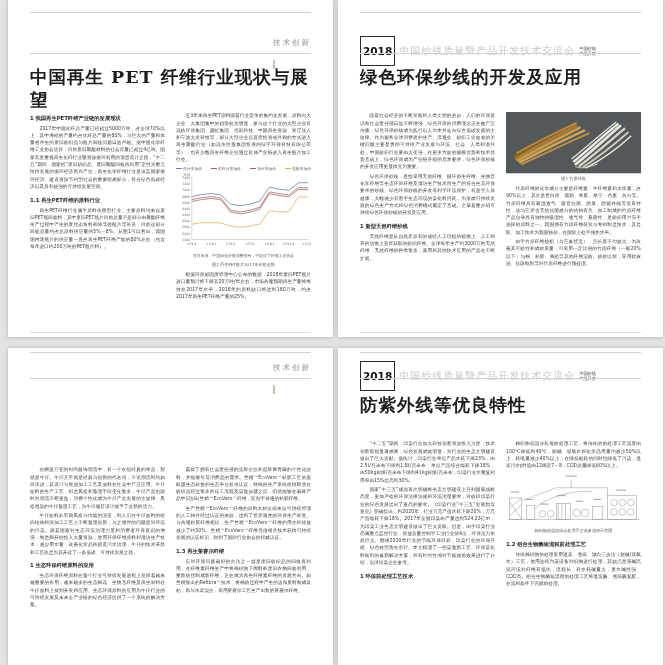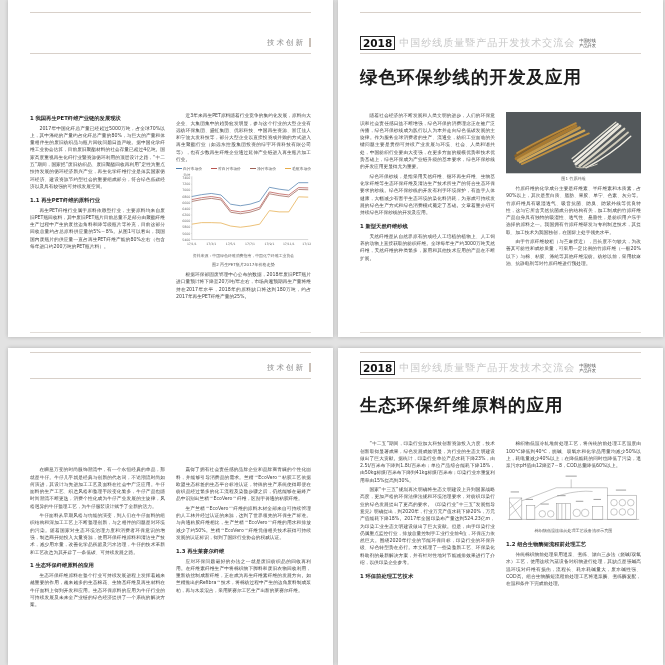"技术创新" .tech { flex-direction: none -> column; gap: 4px -> 12px }
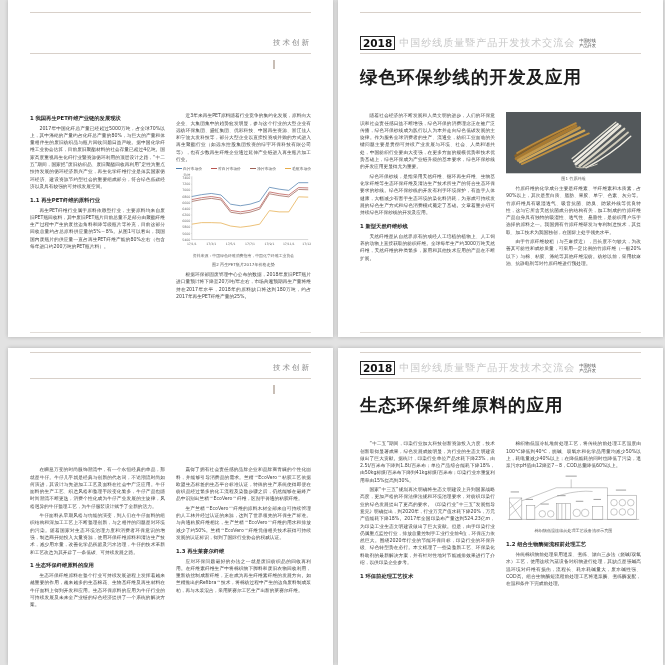"2018" .yr { padding: 0 2px -> 8px 2px }
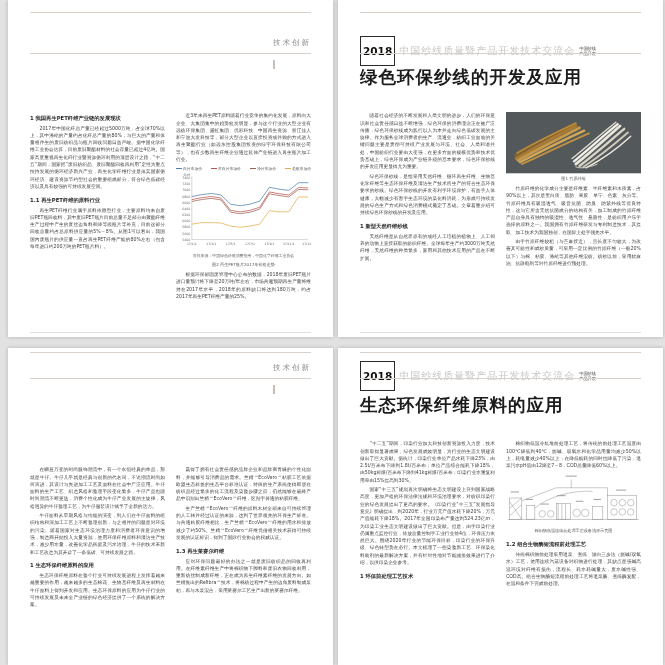"中国再生 PET 纤维行业现状与展望" div.title { html: none -> <div>中国再生 PET 纤维行业现状与展望</div> }
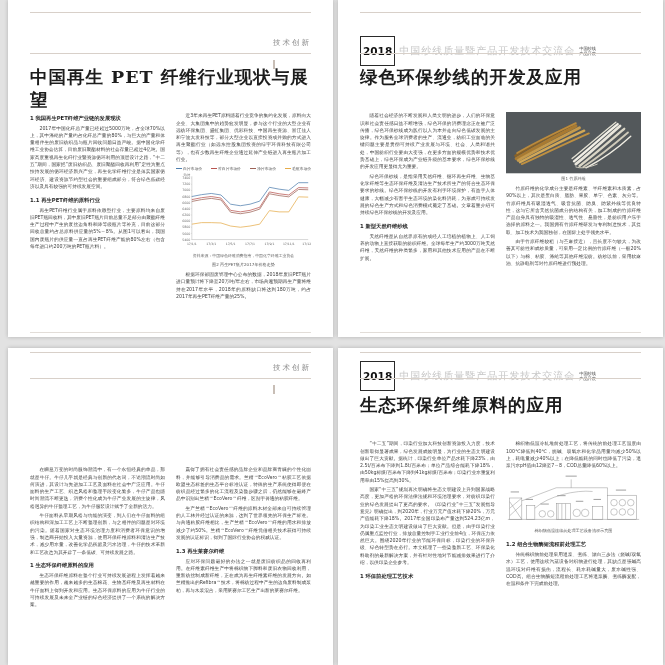"生态环保纤维原料的应用" div.title { text: 生态环保纤维原料的应用 -> 防紫外线等优良特性 }
